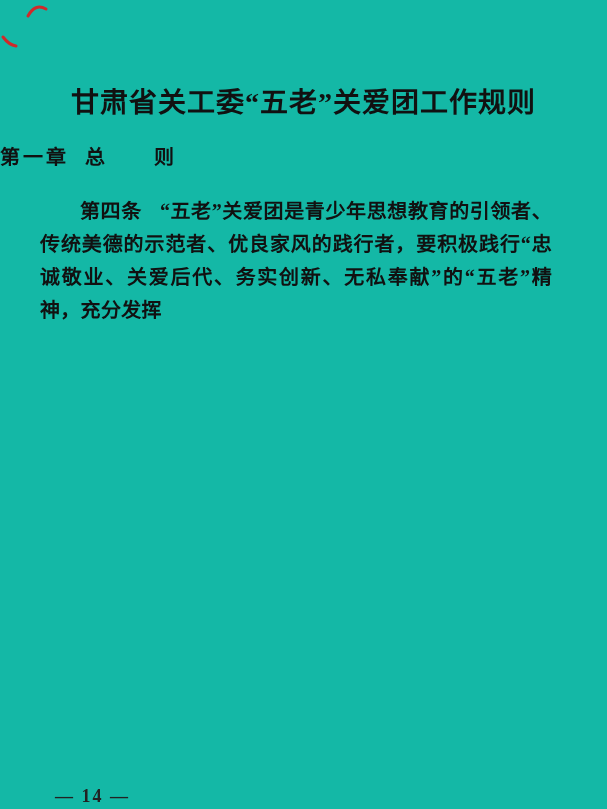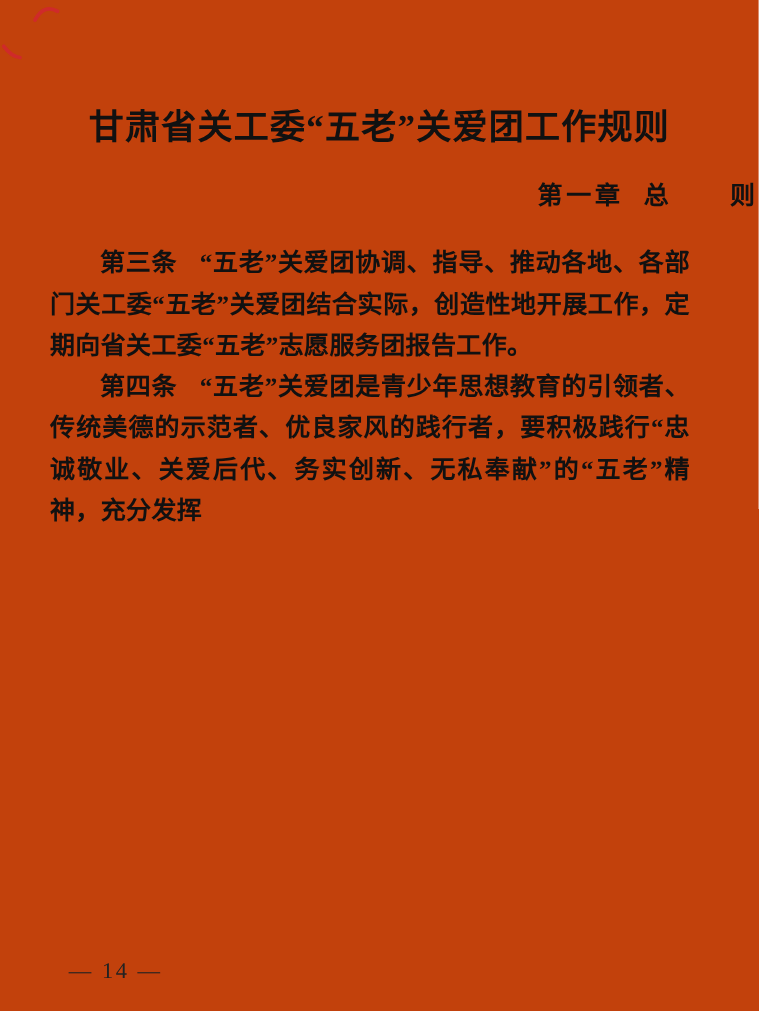"甘肃省关工委“五老”关爱团工作规则" .page { background: #c2410c -> #14b8a6 }
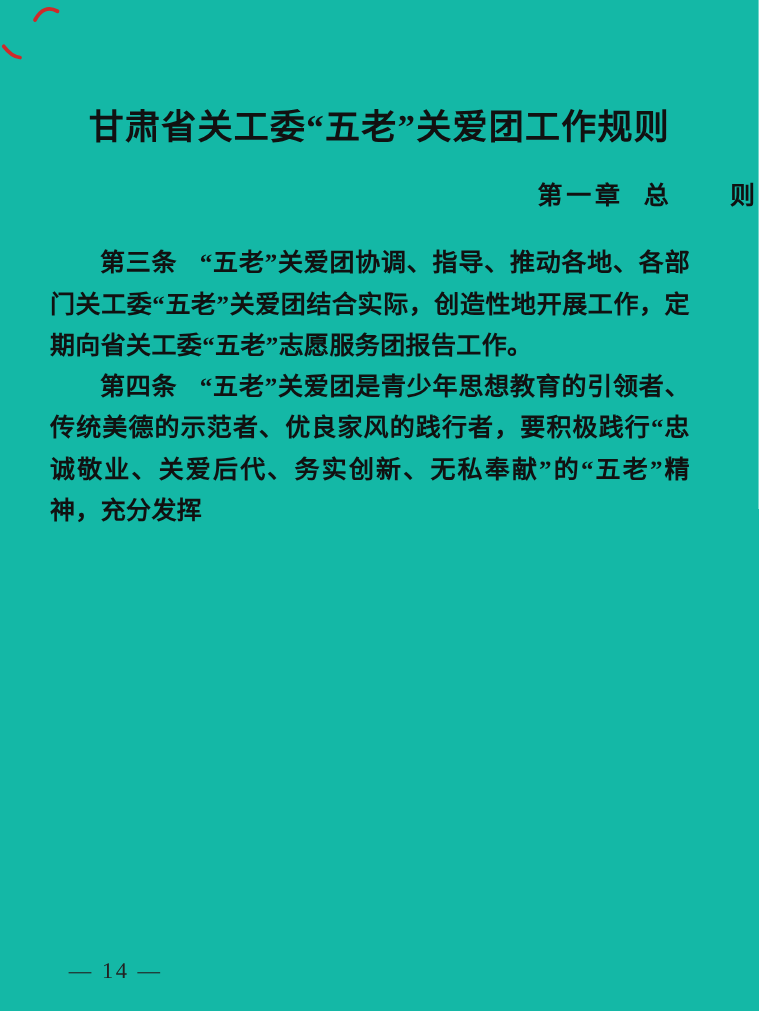"第一章 总 则" .chapter { text-align: right -> left }
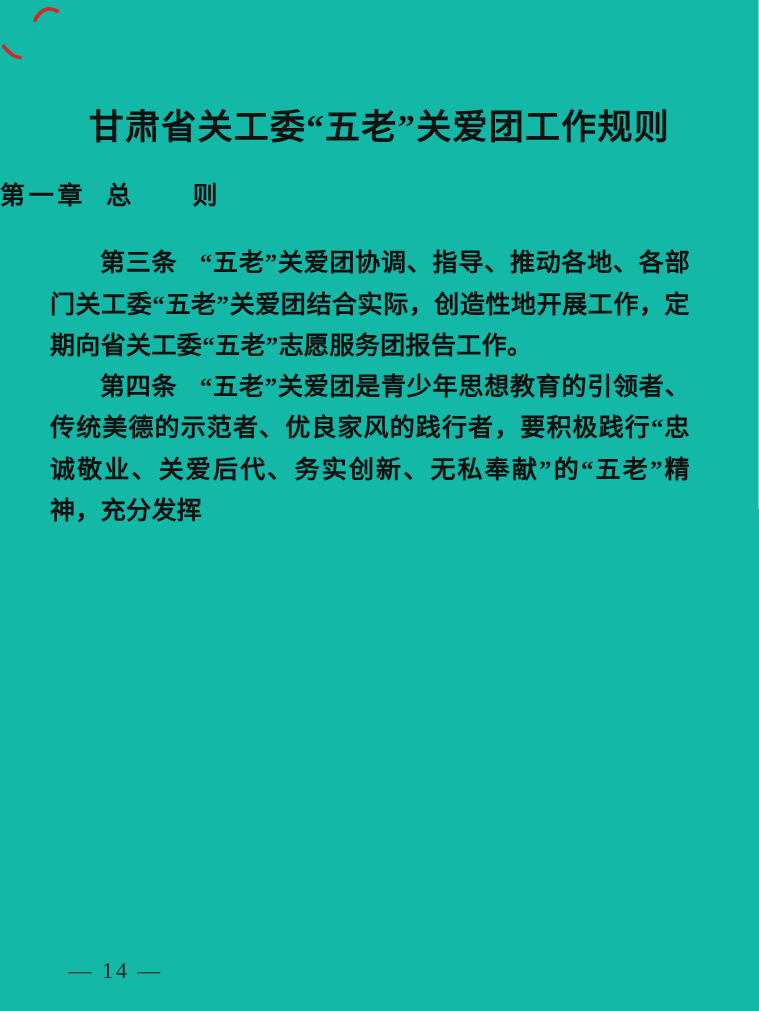"第三条" p { html: <p> <span>第三条</span><span>“五老”关爱团协调、指导、推动各地、各部门关工委“五老”关爱团结合实际，创造性地开展工作，定期向省关工委“五老”志愿服务团报告工作。</span> </p> -> none }
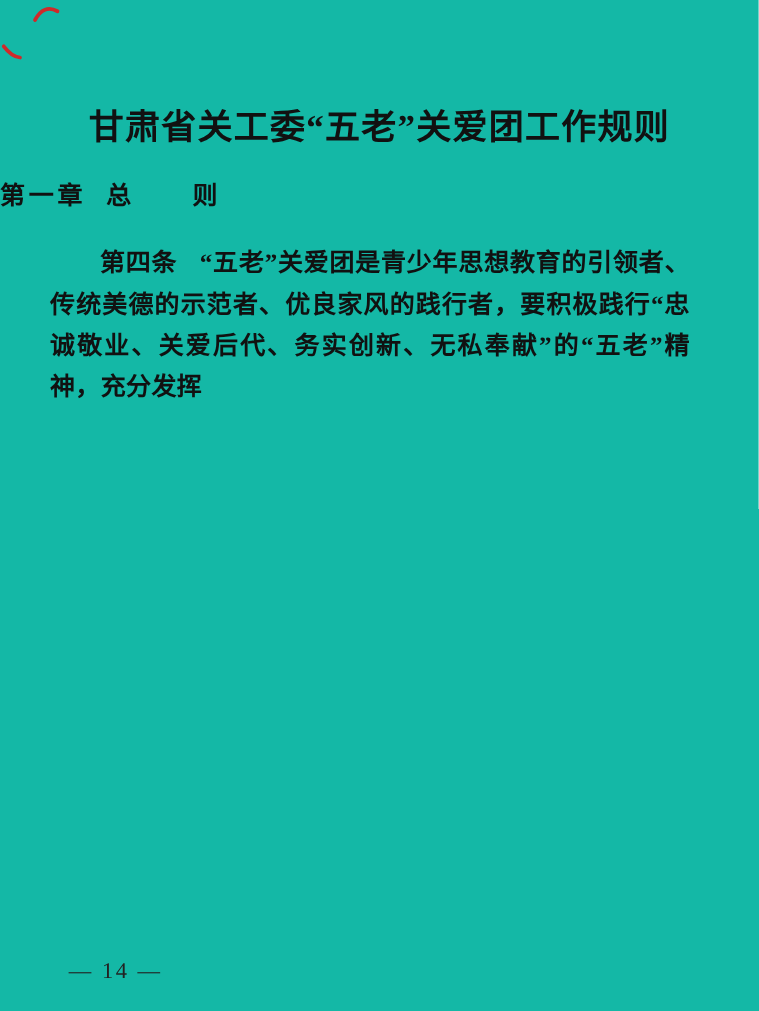"— 14 —" .page-number { font-weight: normal -> bold; top: 764px -> 784px }
